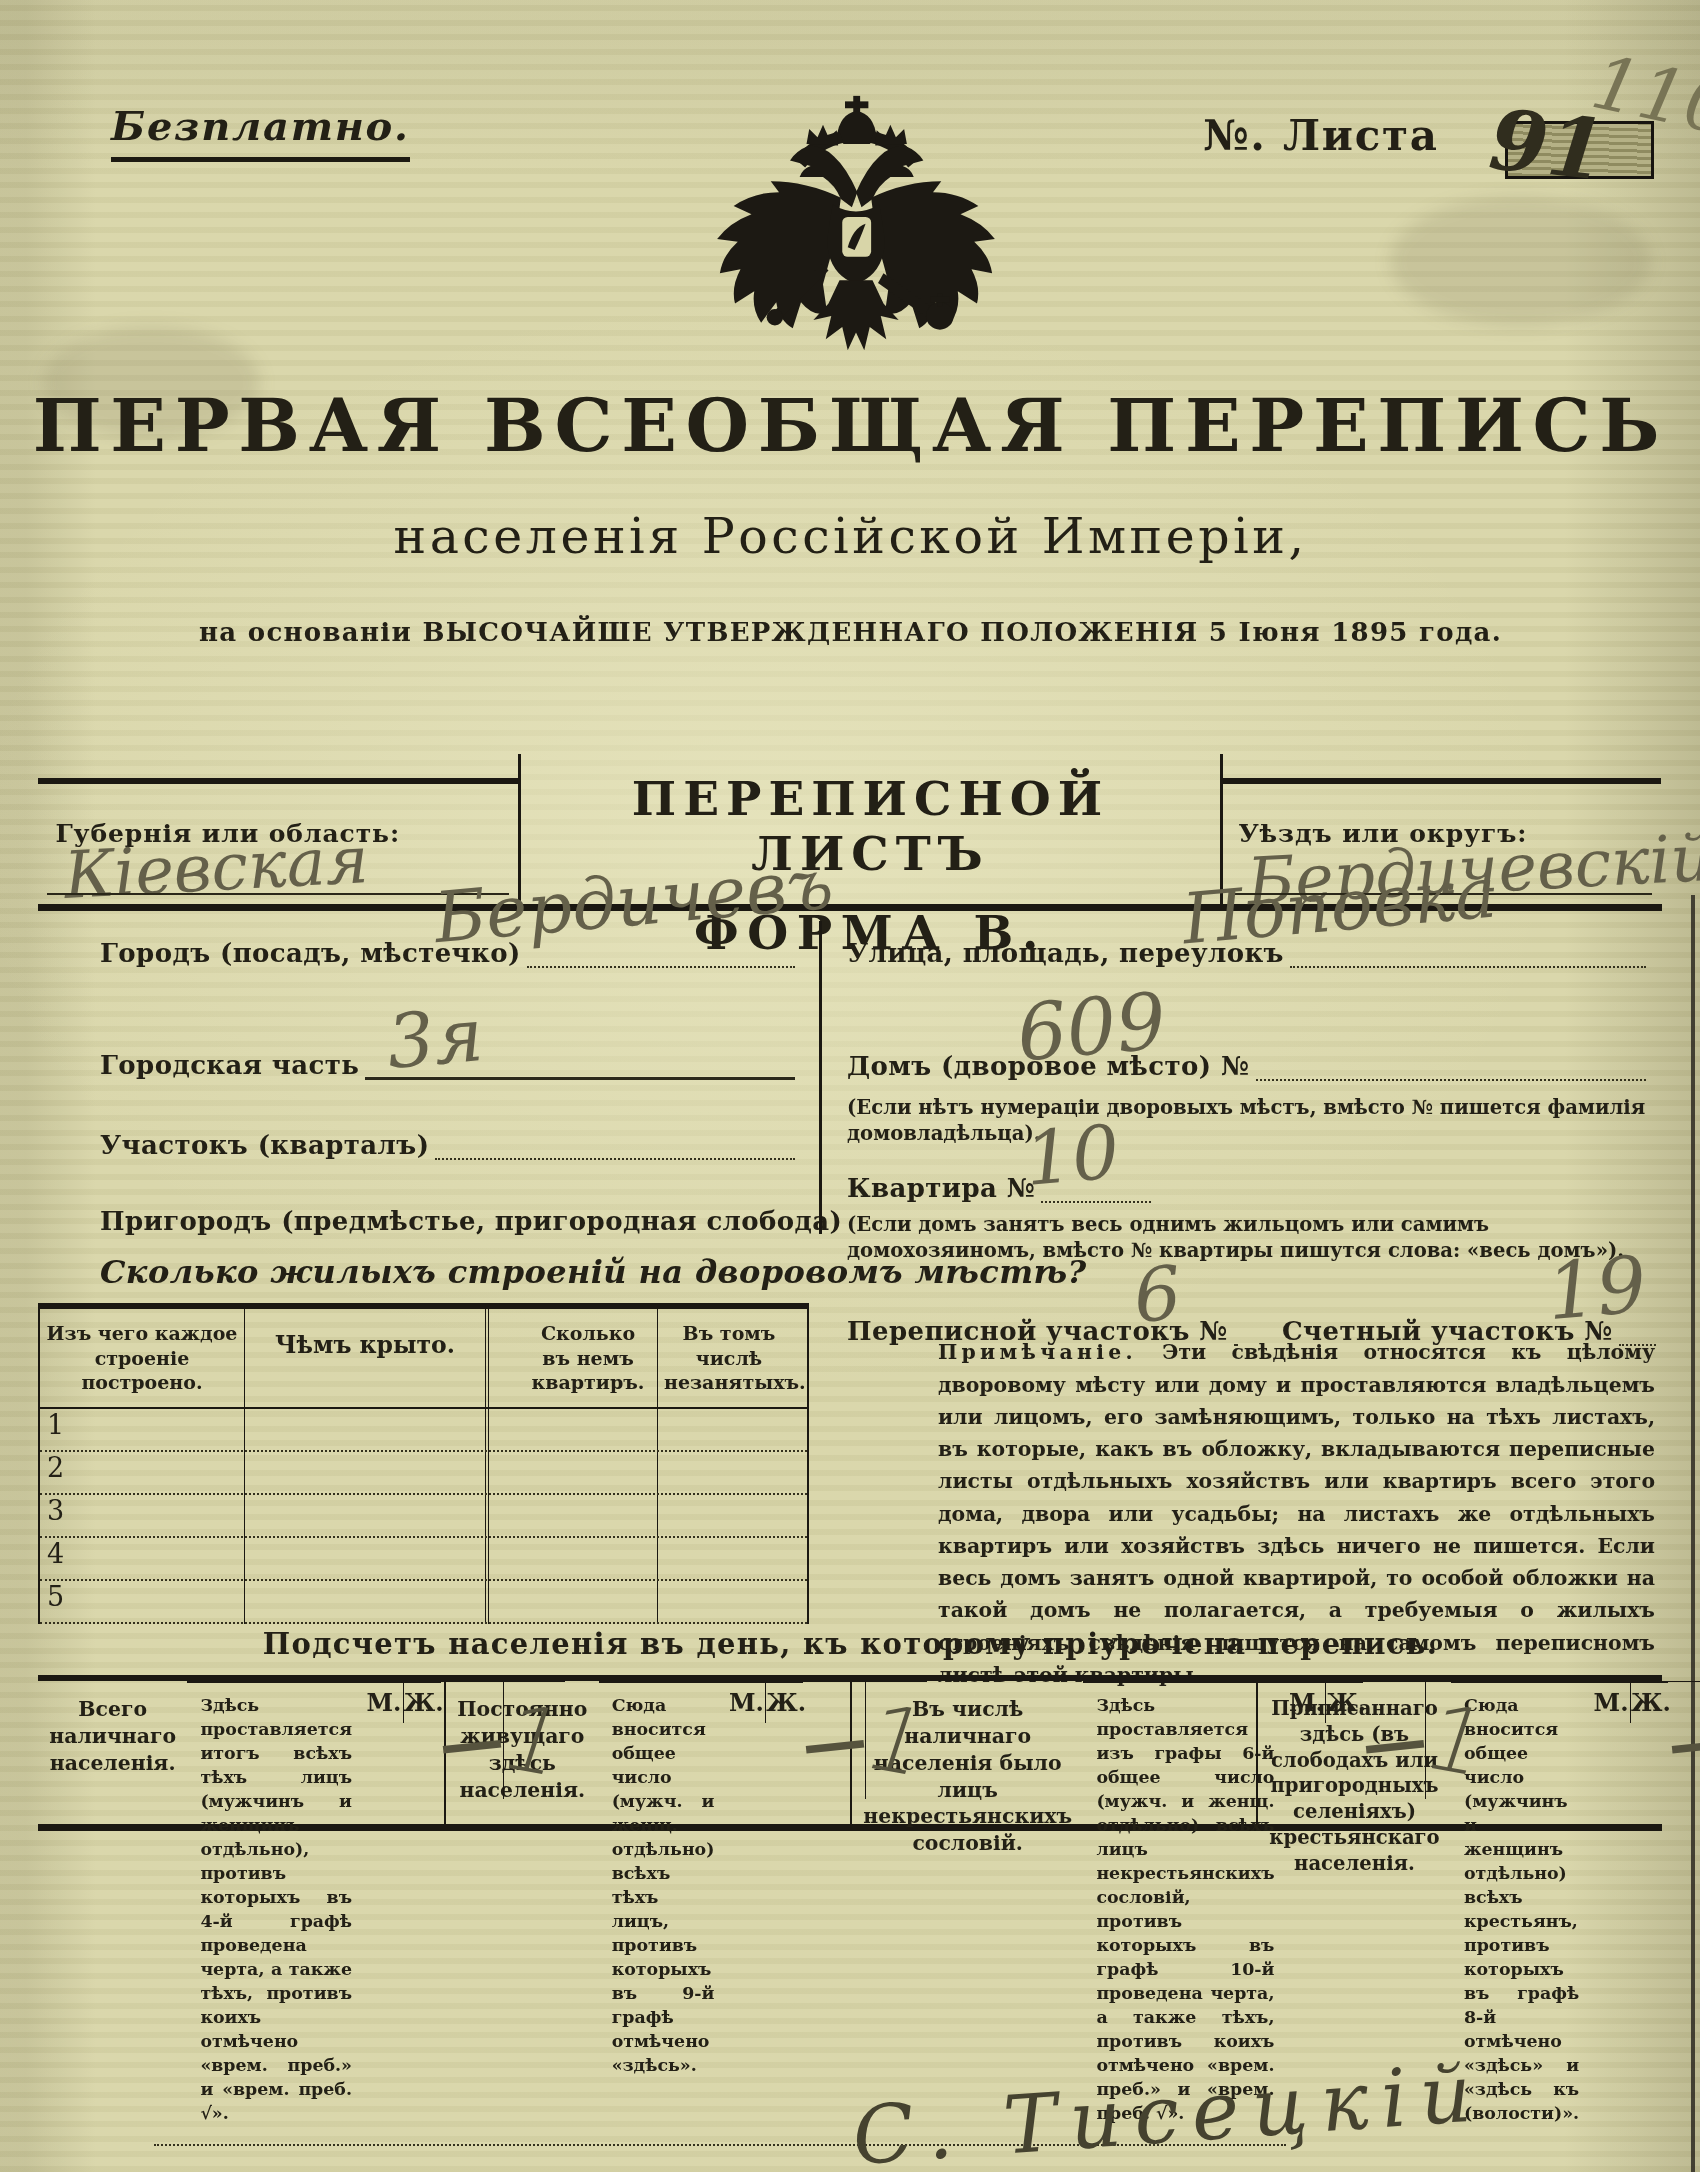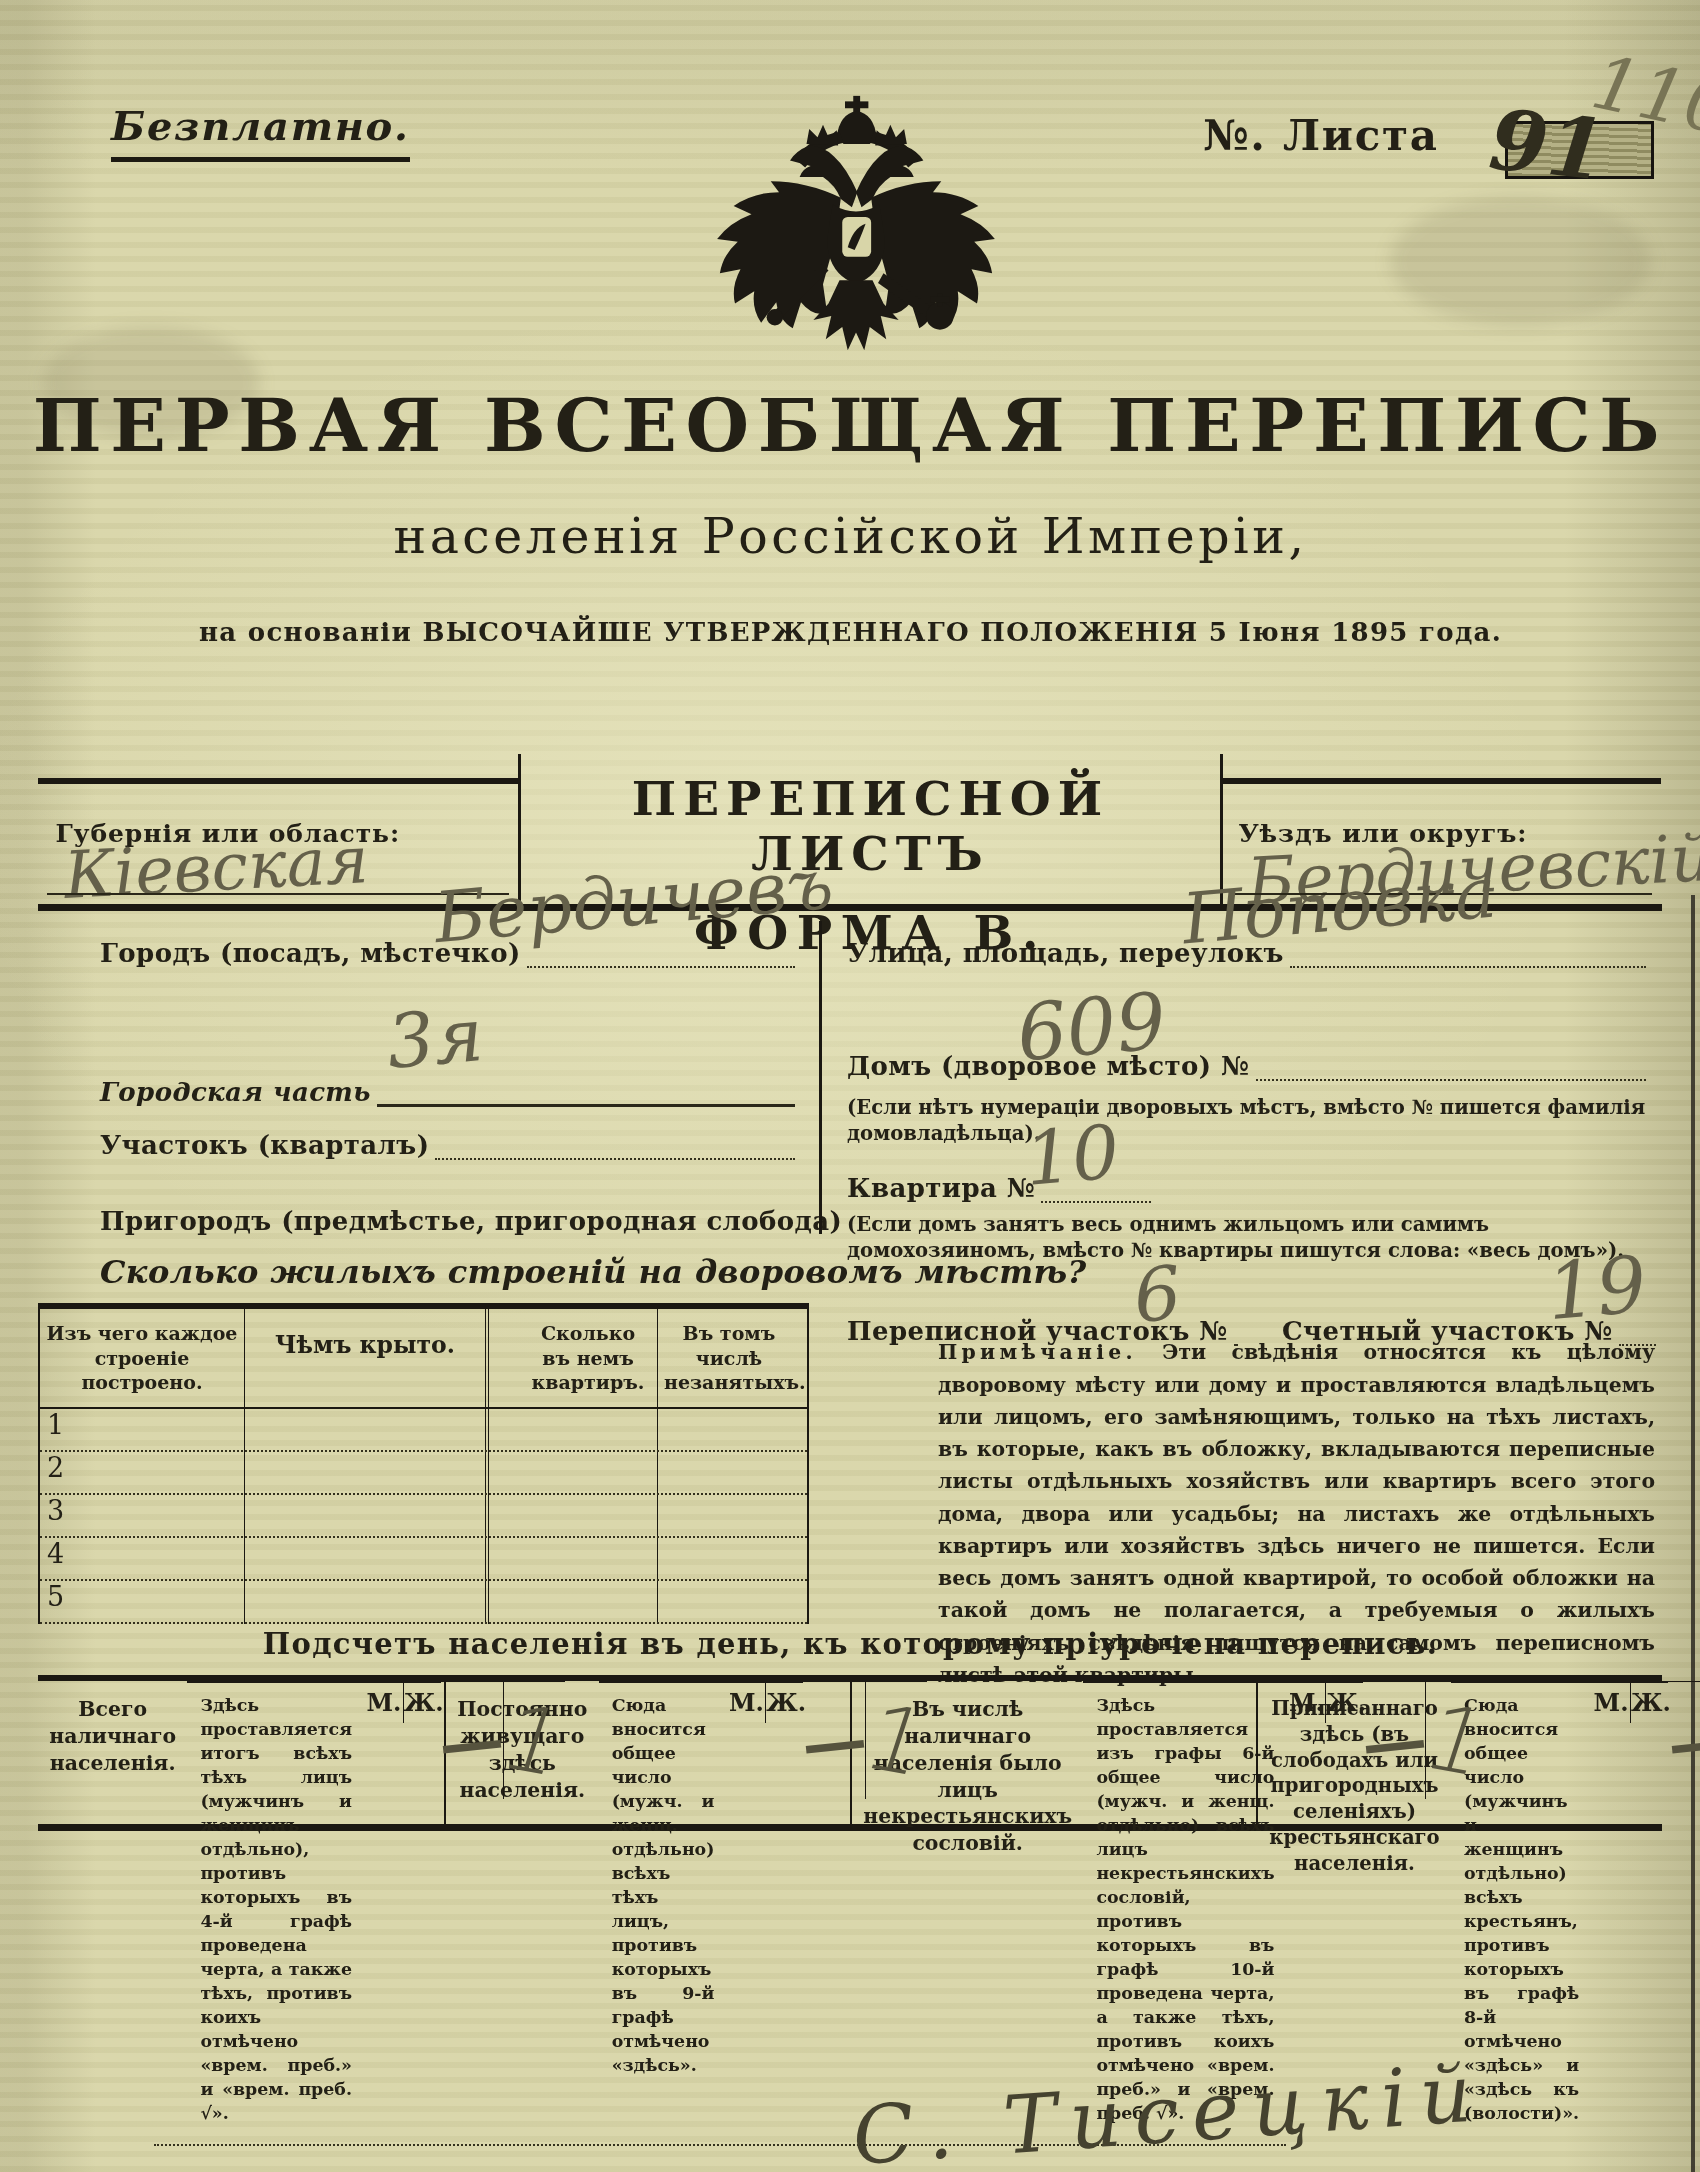"Городская часть" div.field-row { font-style: italic -> none; top: 1077px -> 1050px }
